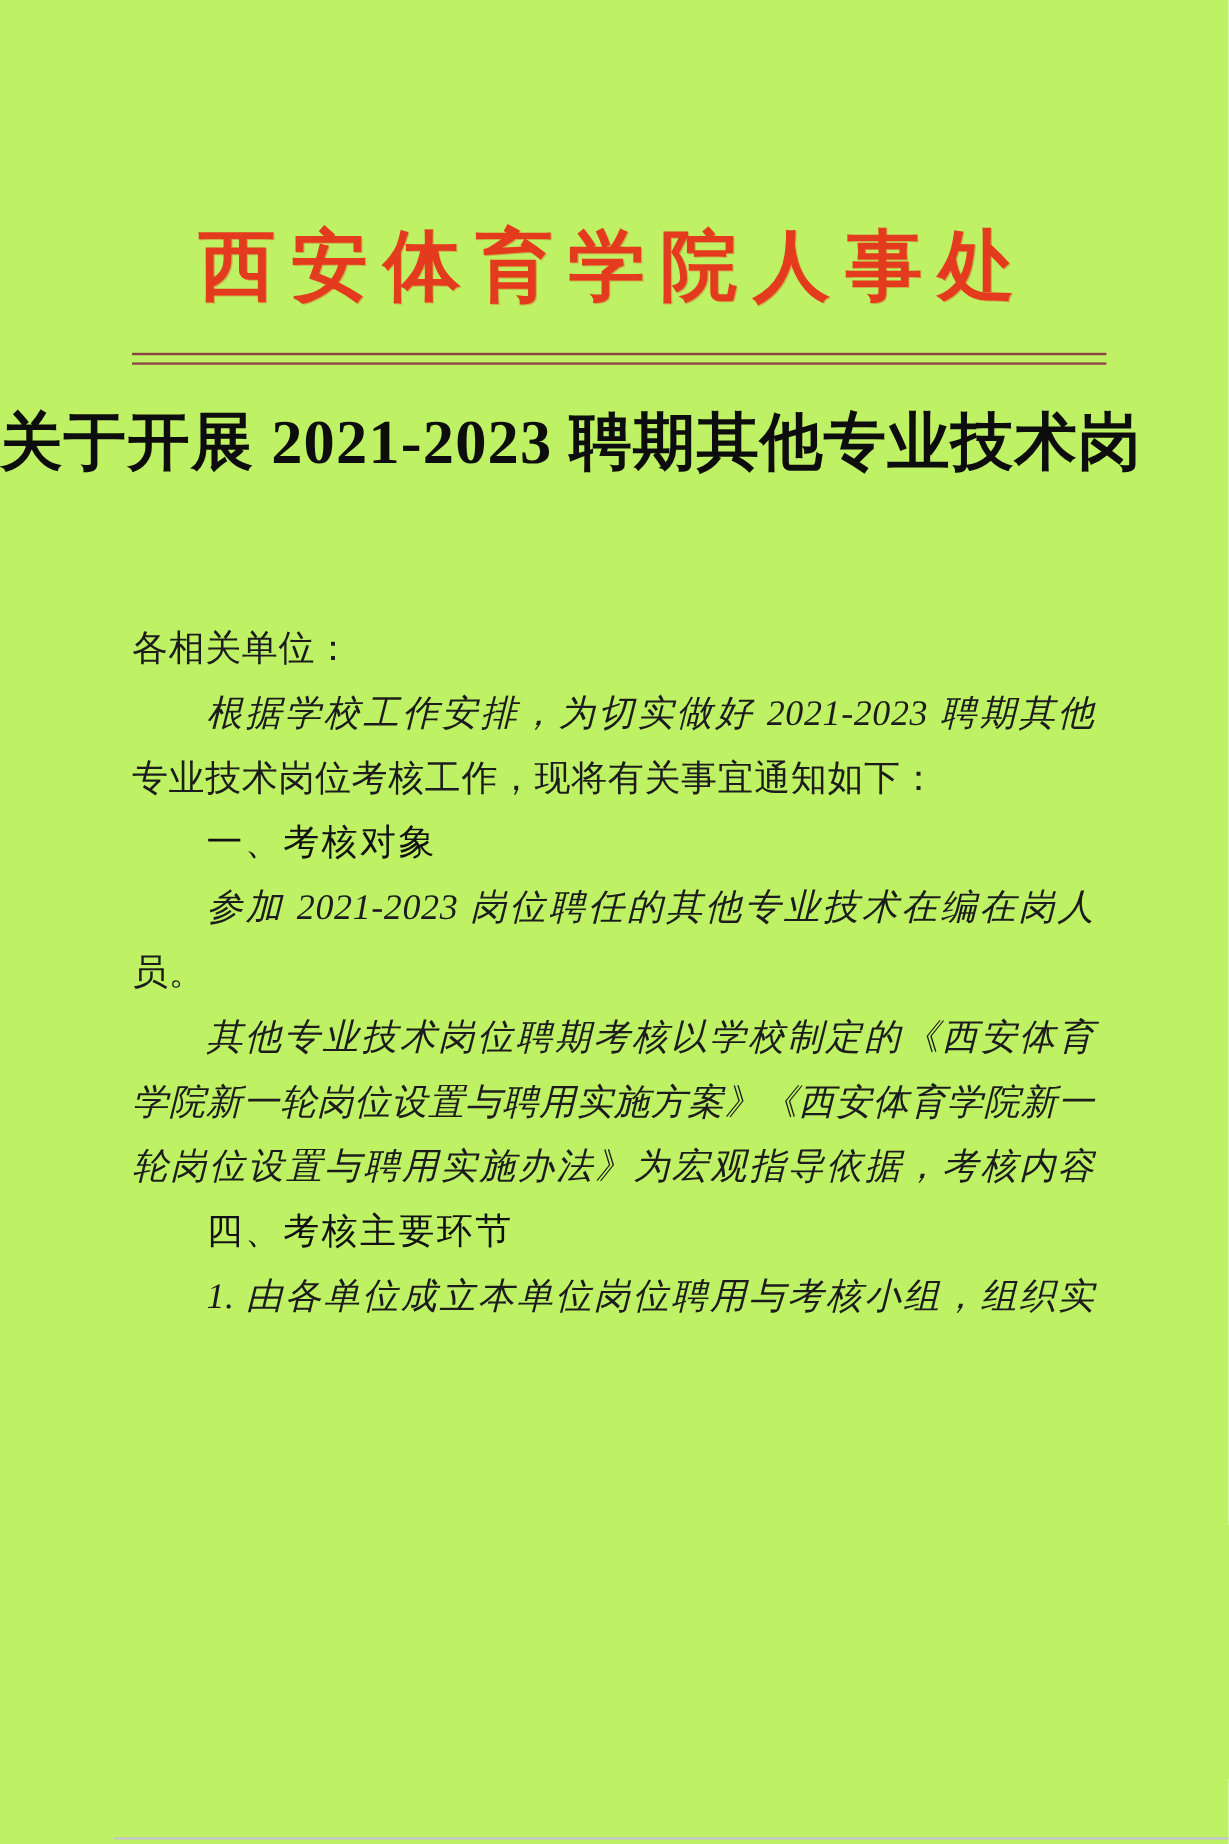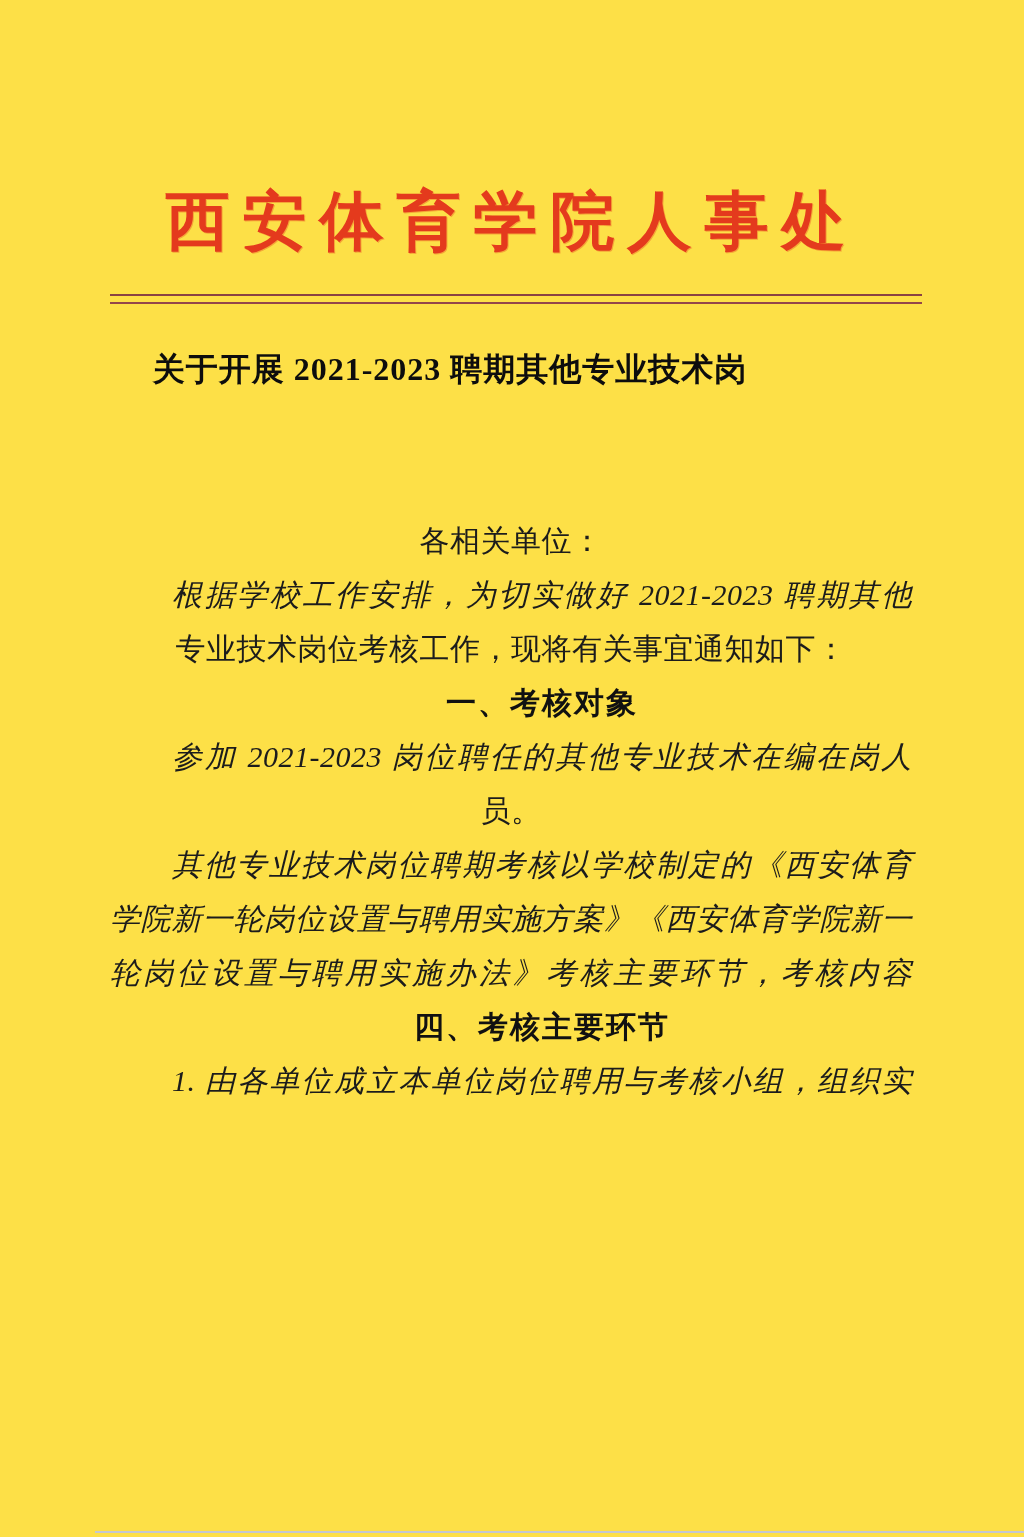"西安体育学院人事处" .page { background: #fde047 -> #bef264 }
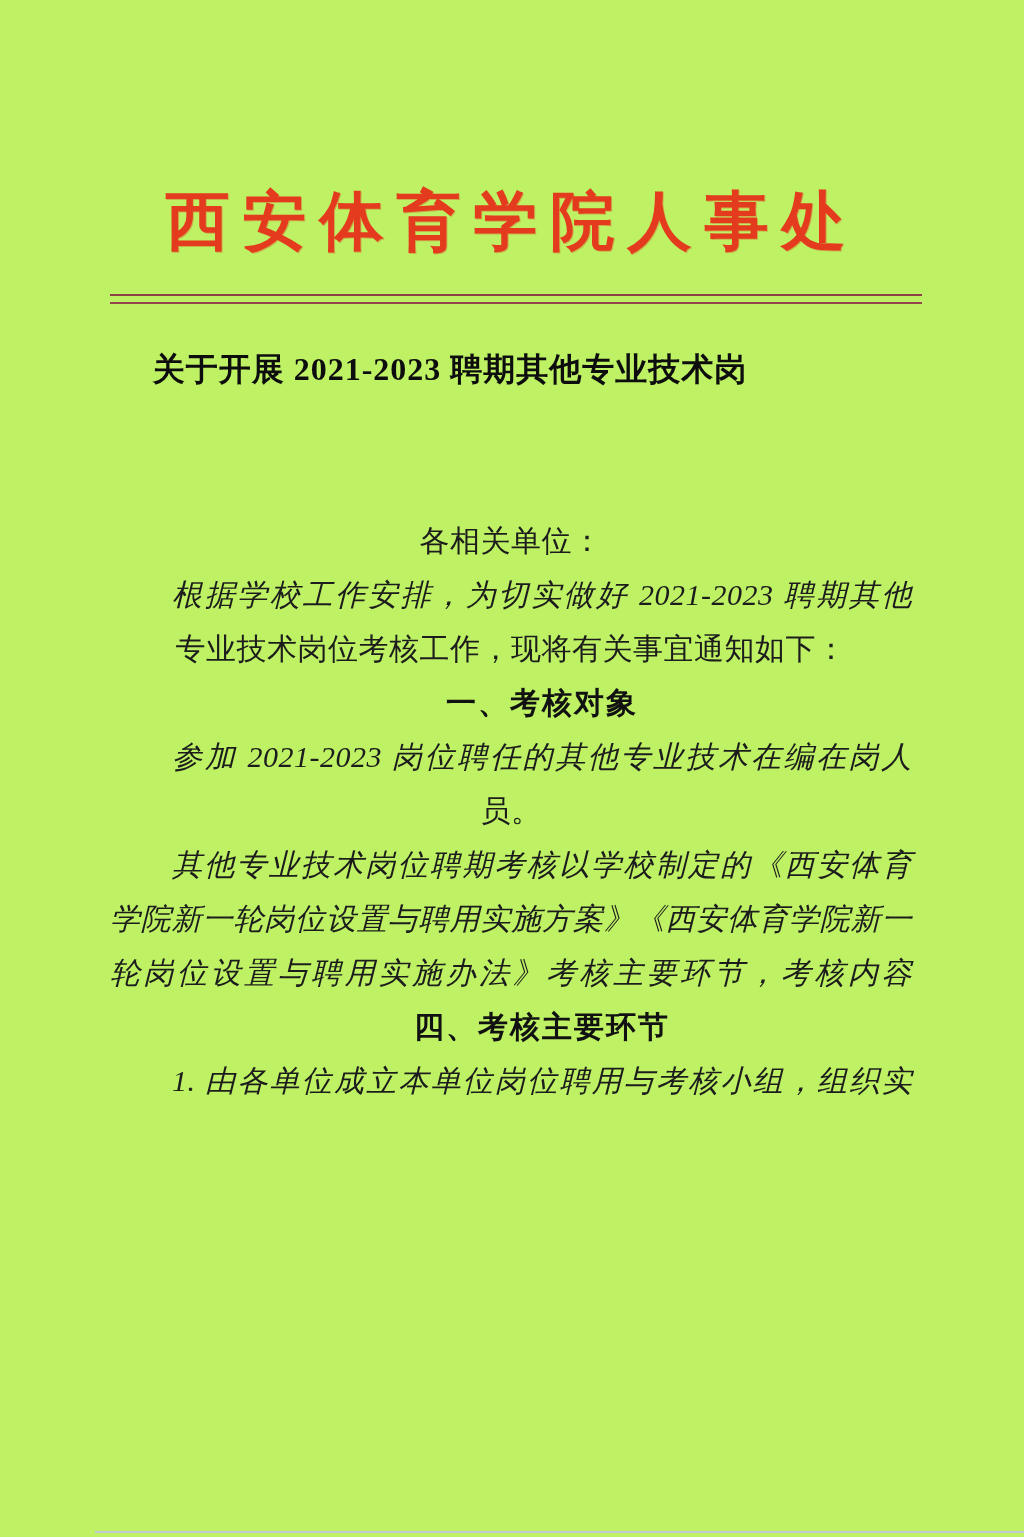"关于开展 2021-2023 聘期其他专业技术岗" .doc-title { font-size: 32px -> 52px }
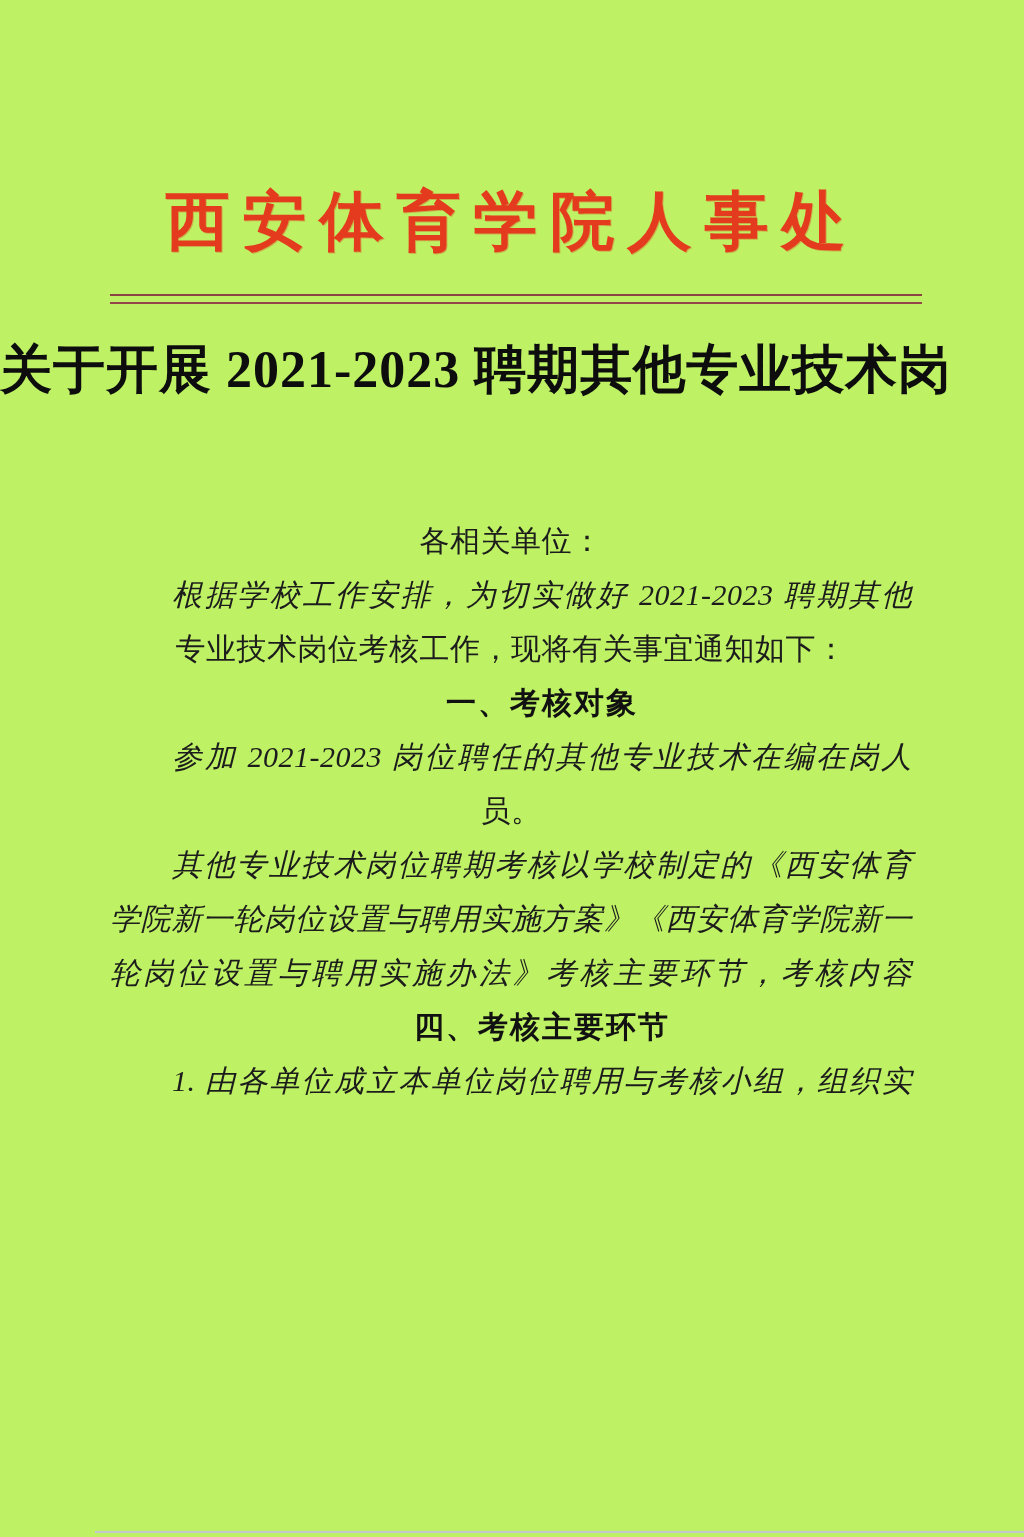"各相关单位：" .ln { text-align: center -> left }
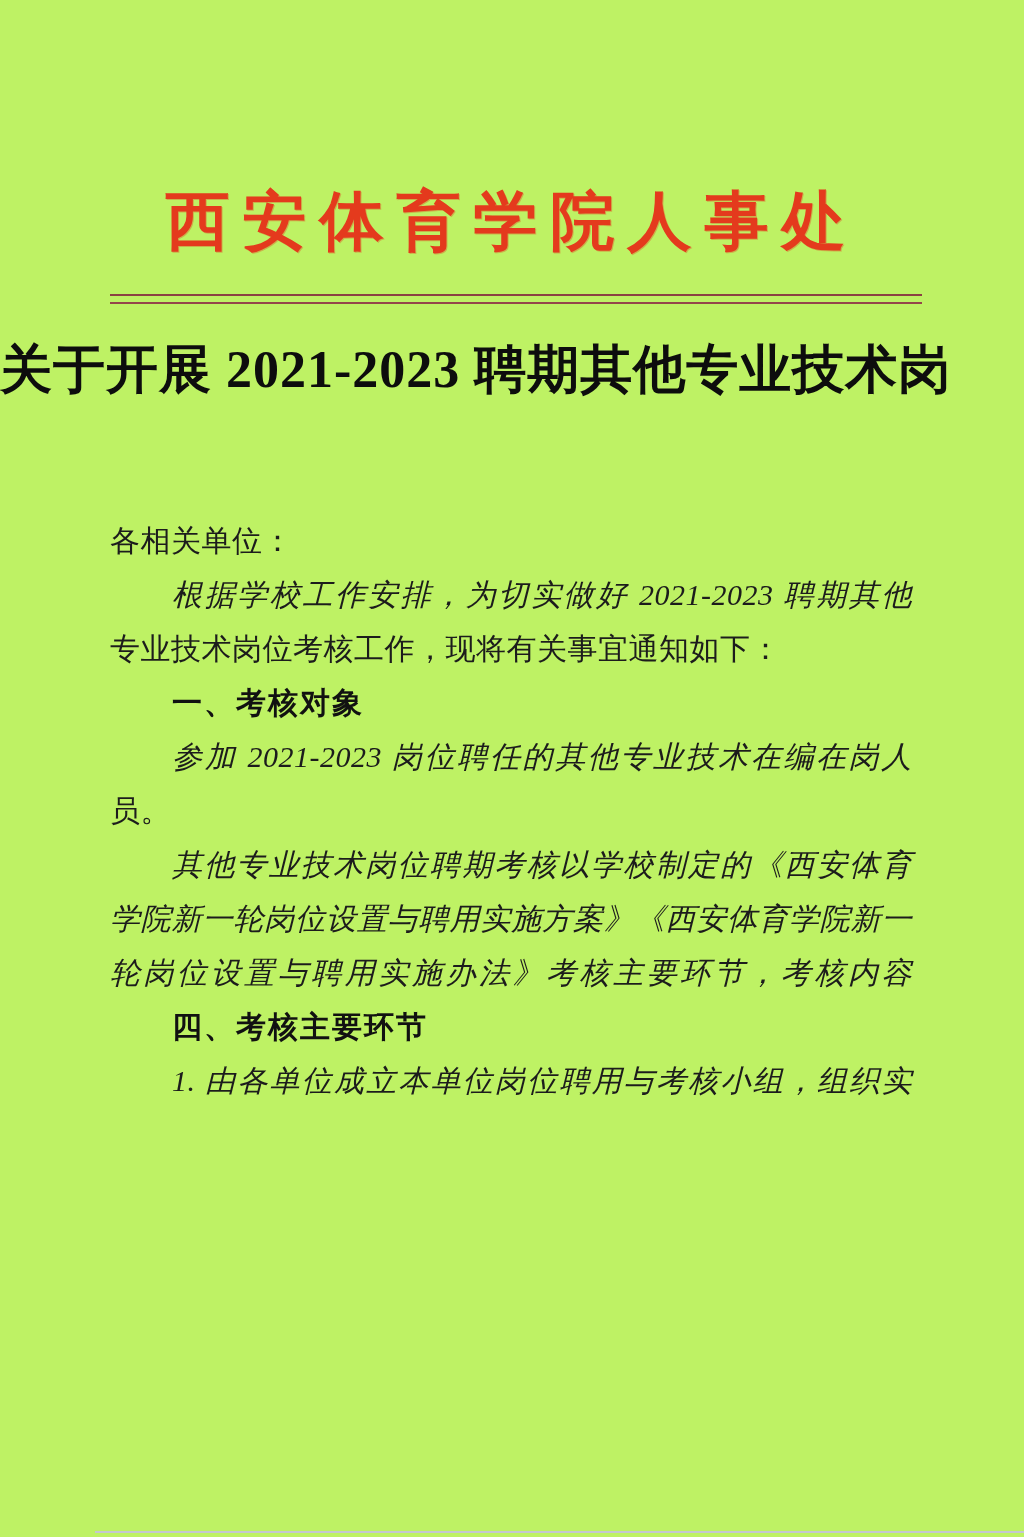"一、考核对象" .ln-head { font-weight: 700 -> 400 }
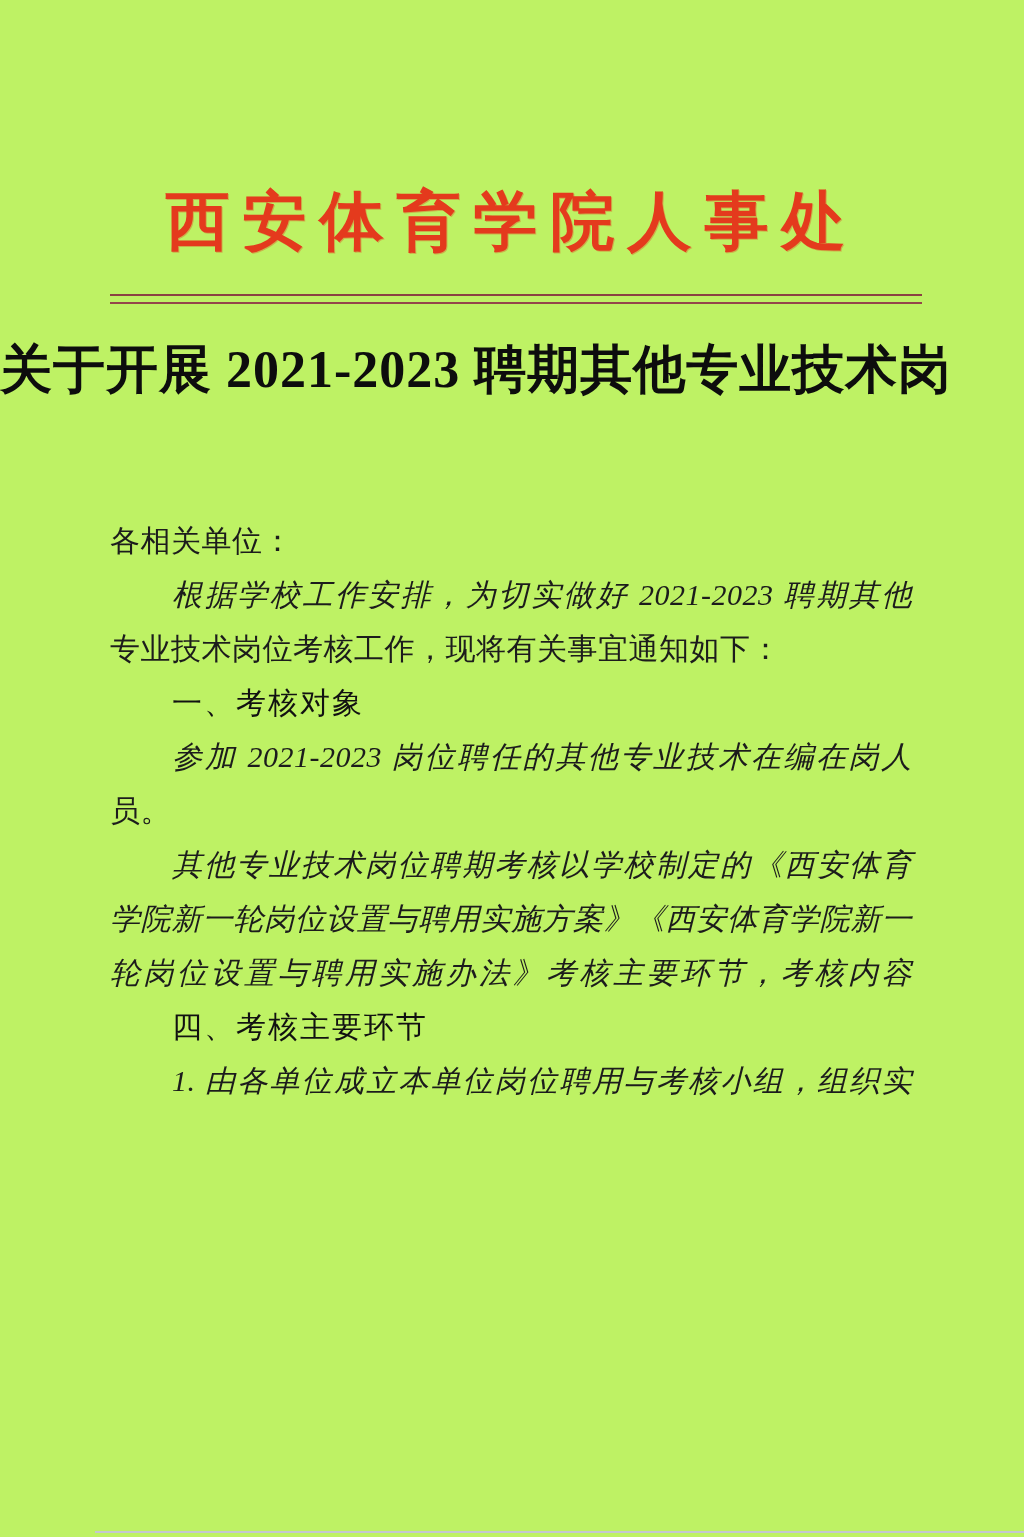"轮岗位设置与聘用实施办法》考核主要环节，考核内容" div.ln { text: 考核主要环节 -> 为宏观指导依据 }
